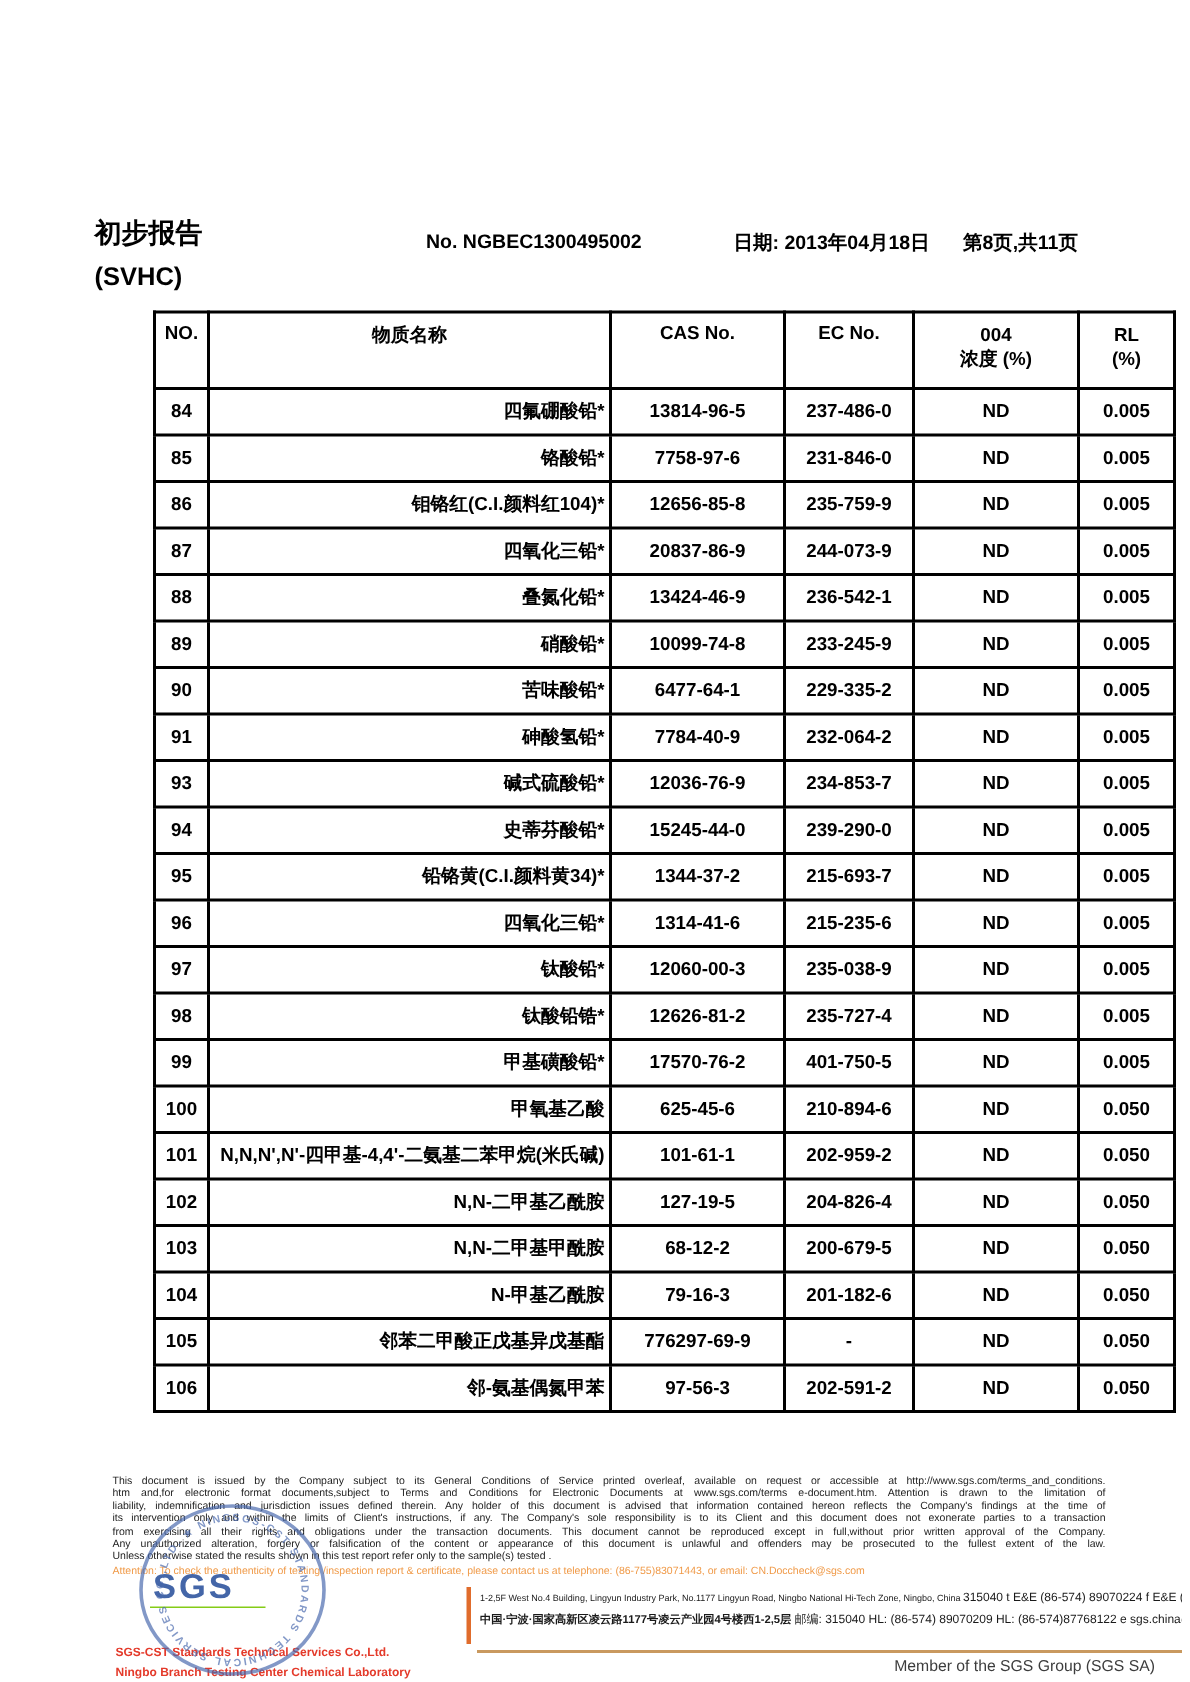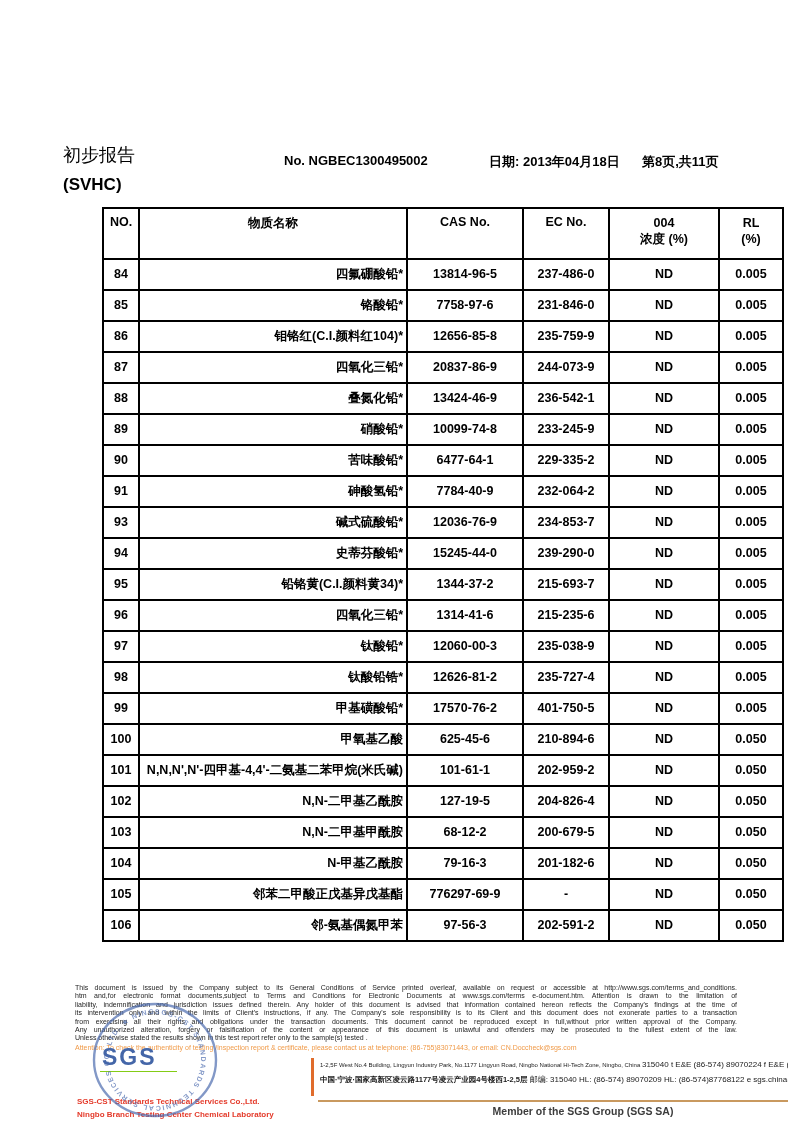"初步报告" .hdr-title { font-weight: normal -> bold }
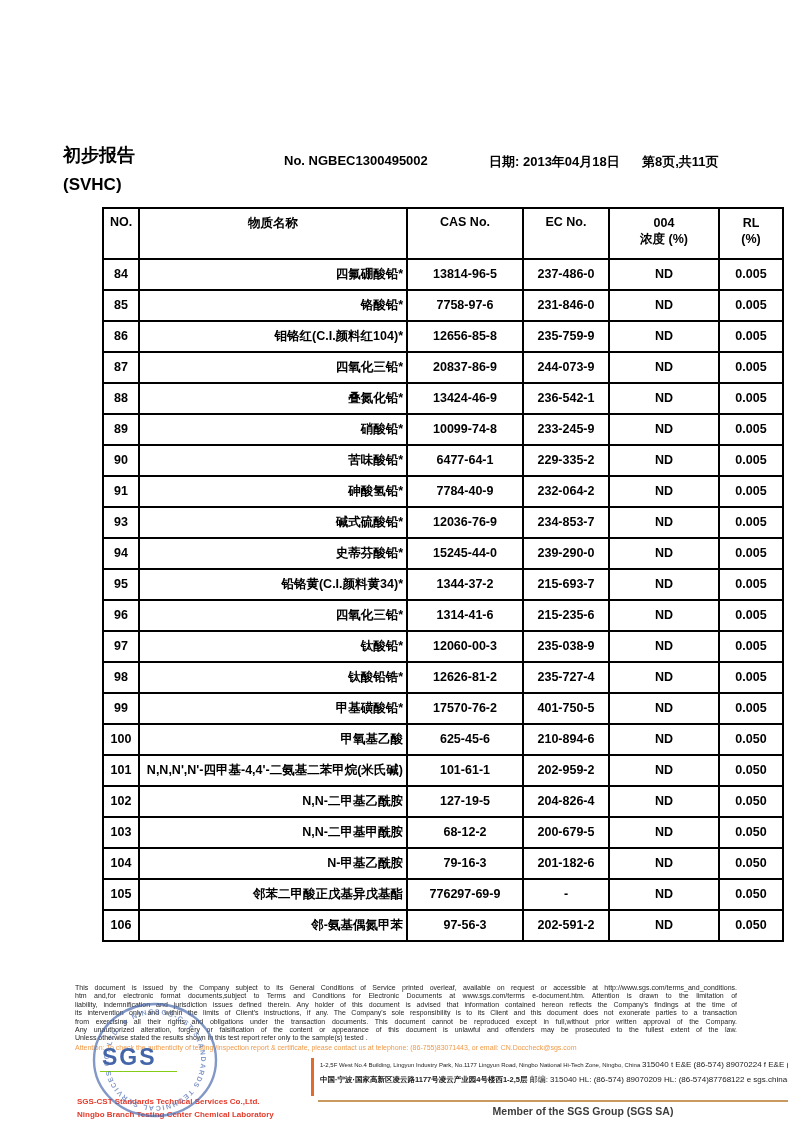"Member of the SGS Group" .member { font-weight: bold -> none; left: 408px -> 420px; text-align: center -> right }
